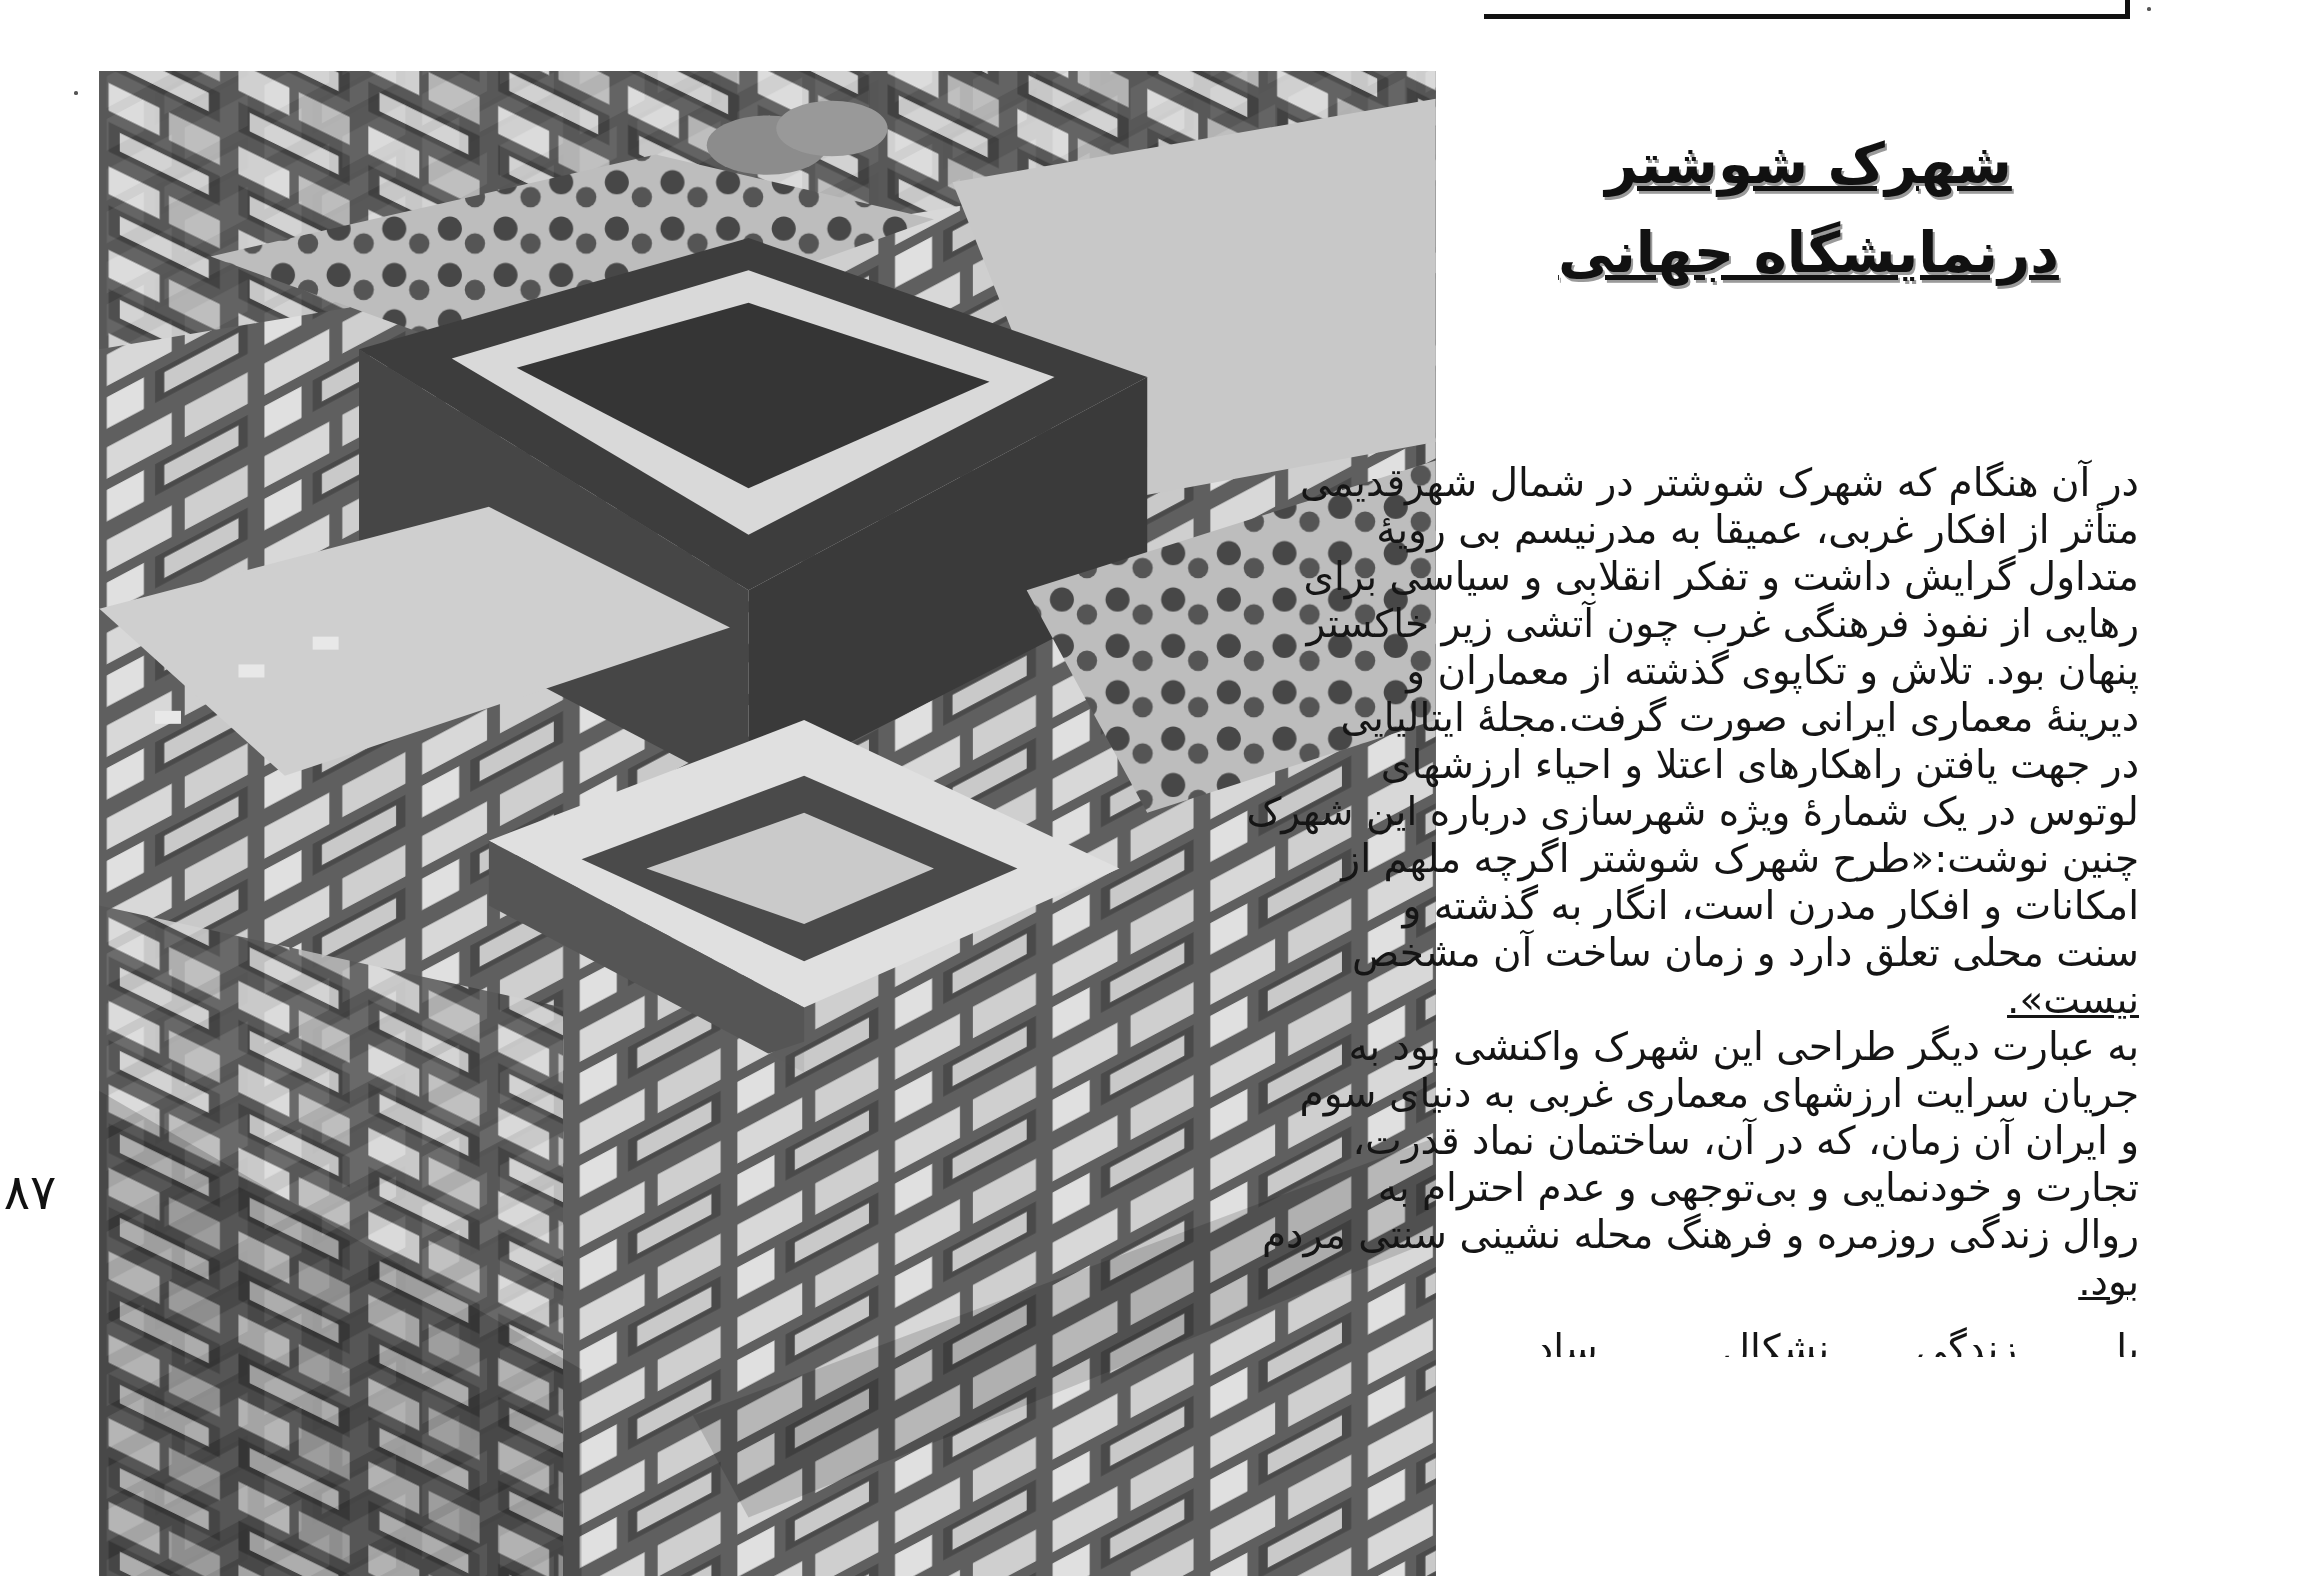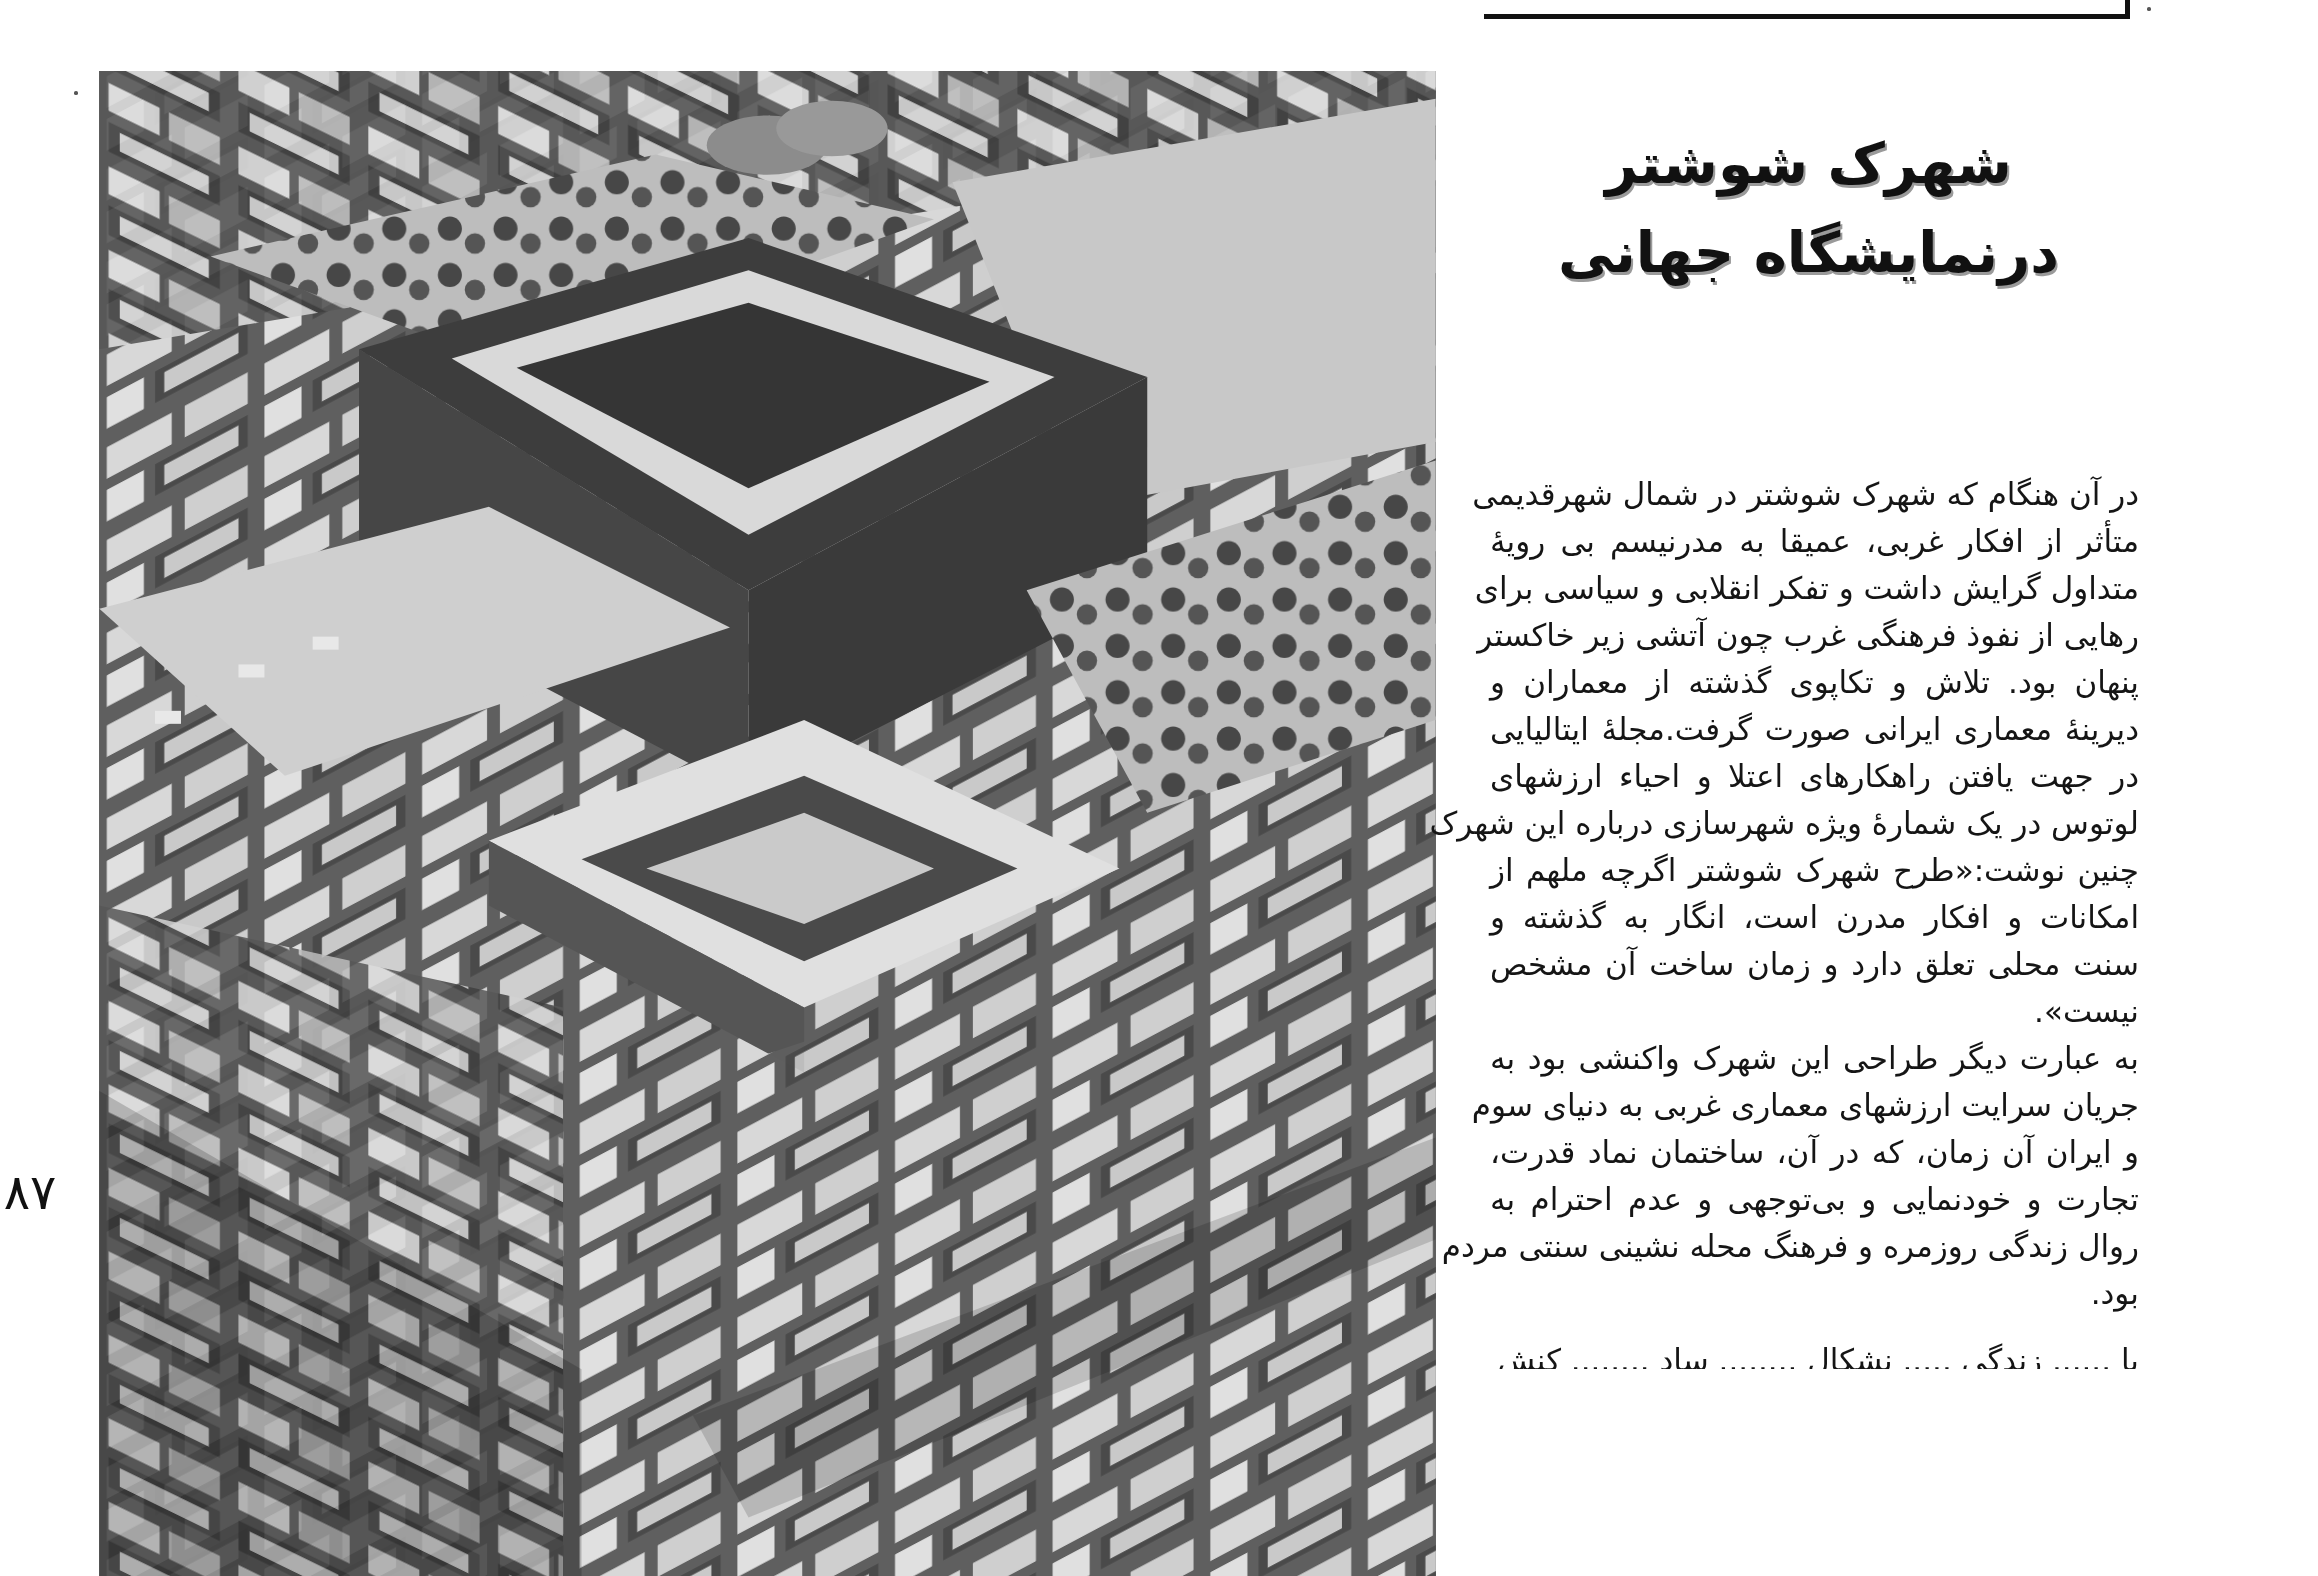"شهرک شوشتر" .line.short { text-decoration: none -> underline }
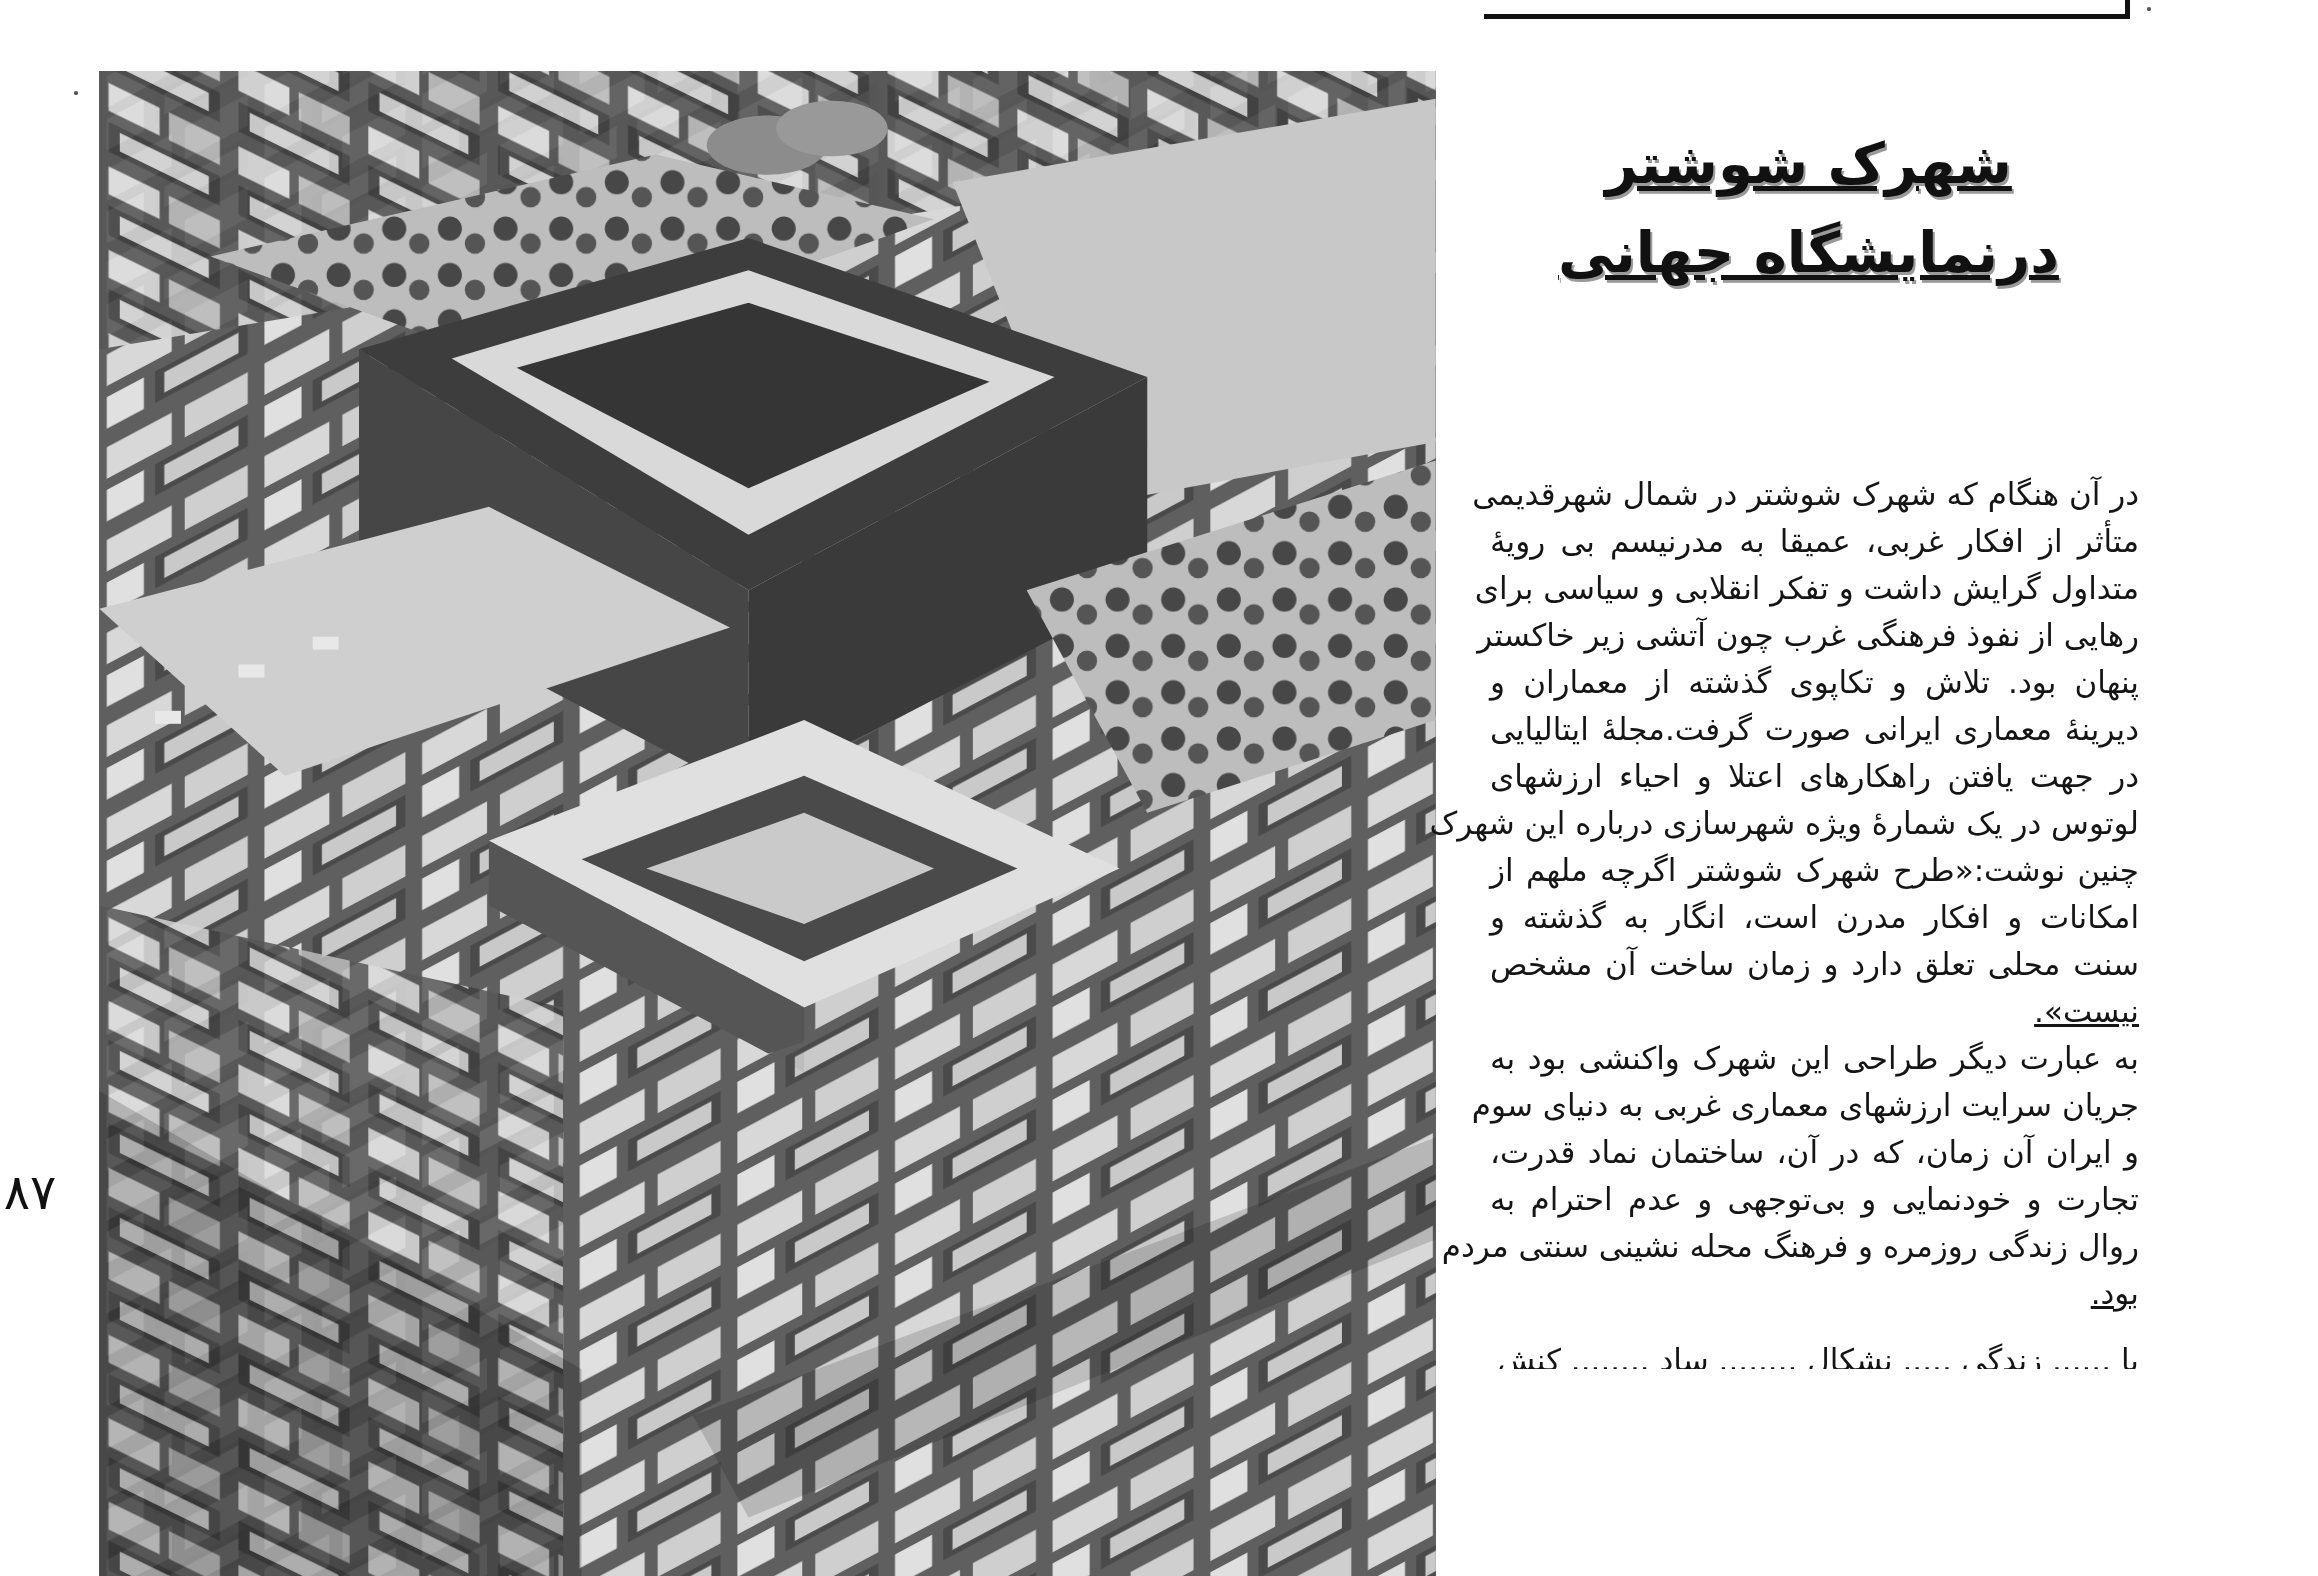"در آن هنگام که شهرک" .body-text { font-size: 31px -> 39px; top: 471px -> 459px }
